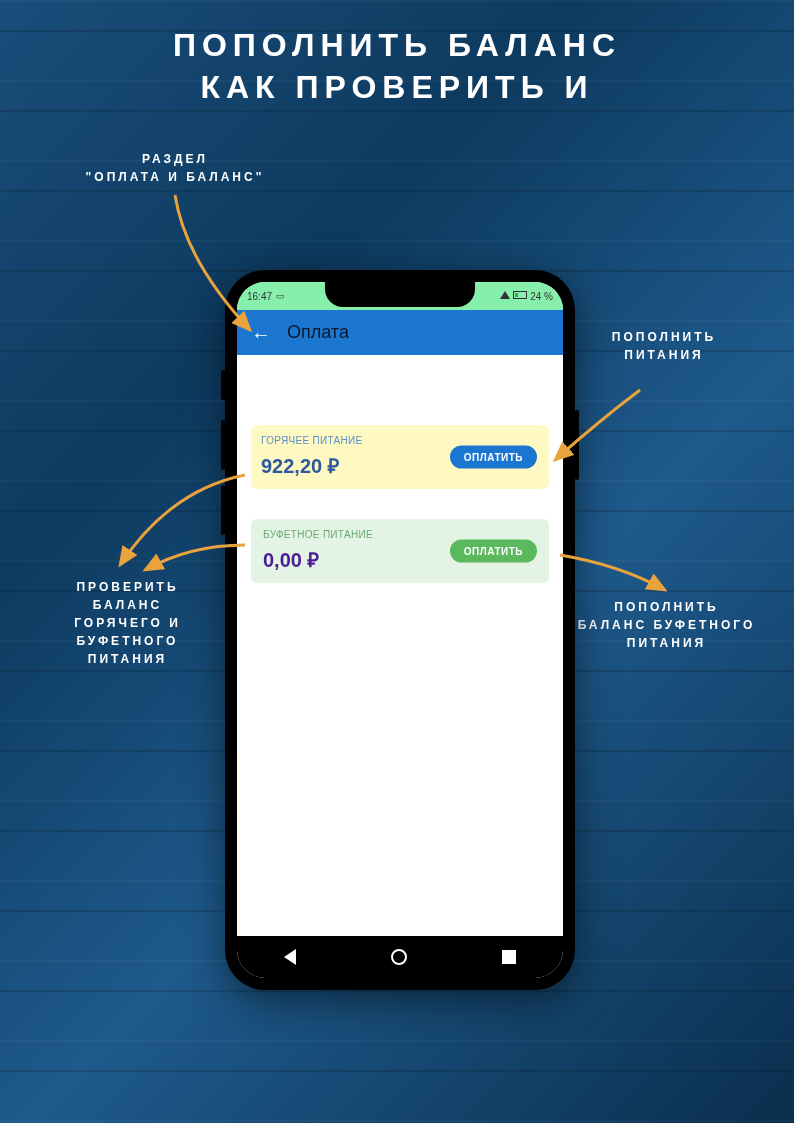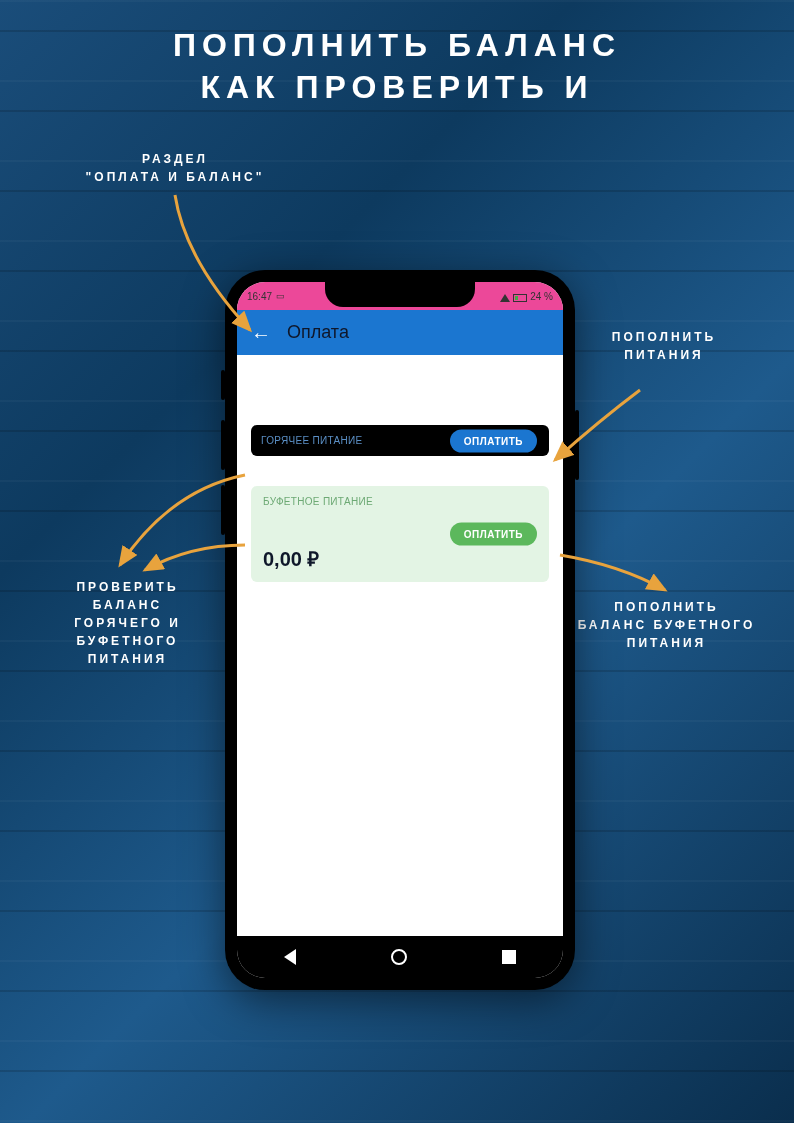"16:47" .statusbar { background: #ec4899 -> #86efac }
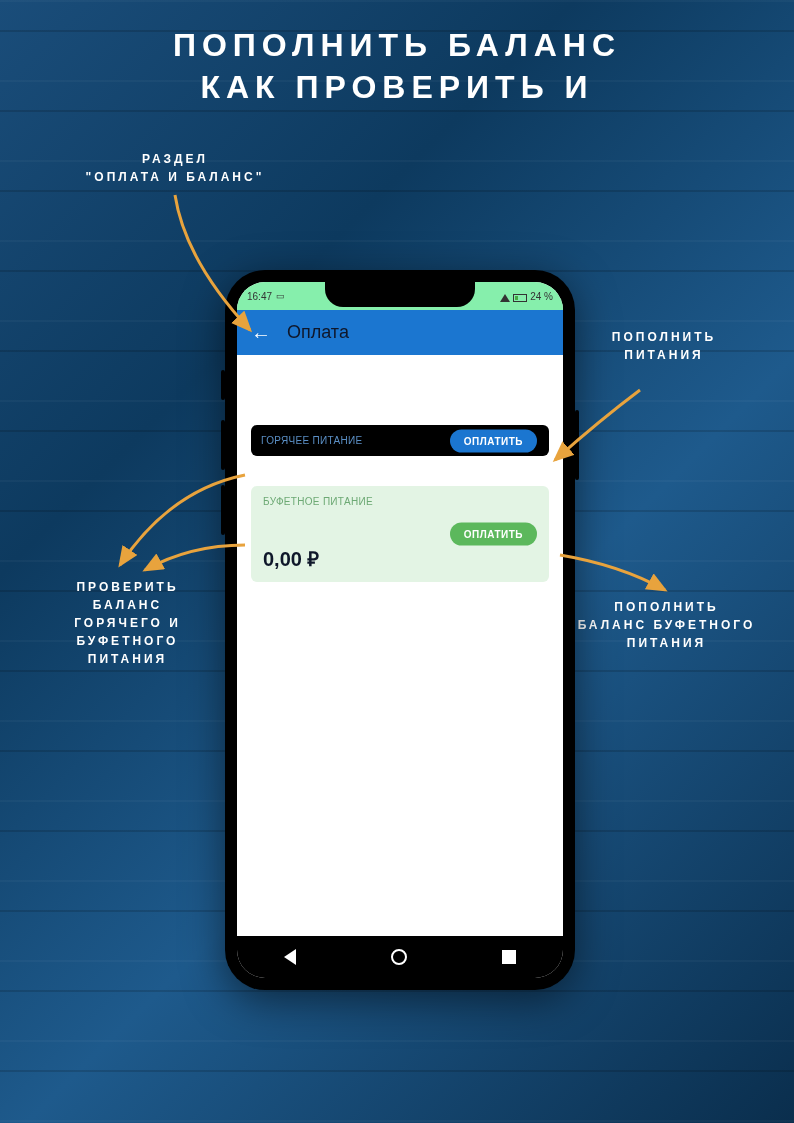"24 %" .statusbar-right { align-items: flex-end -> flex-start }
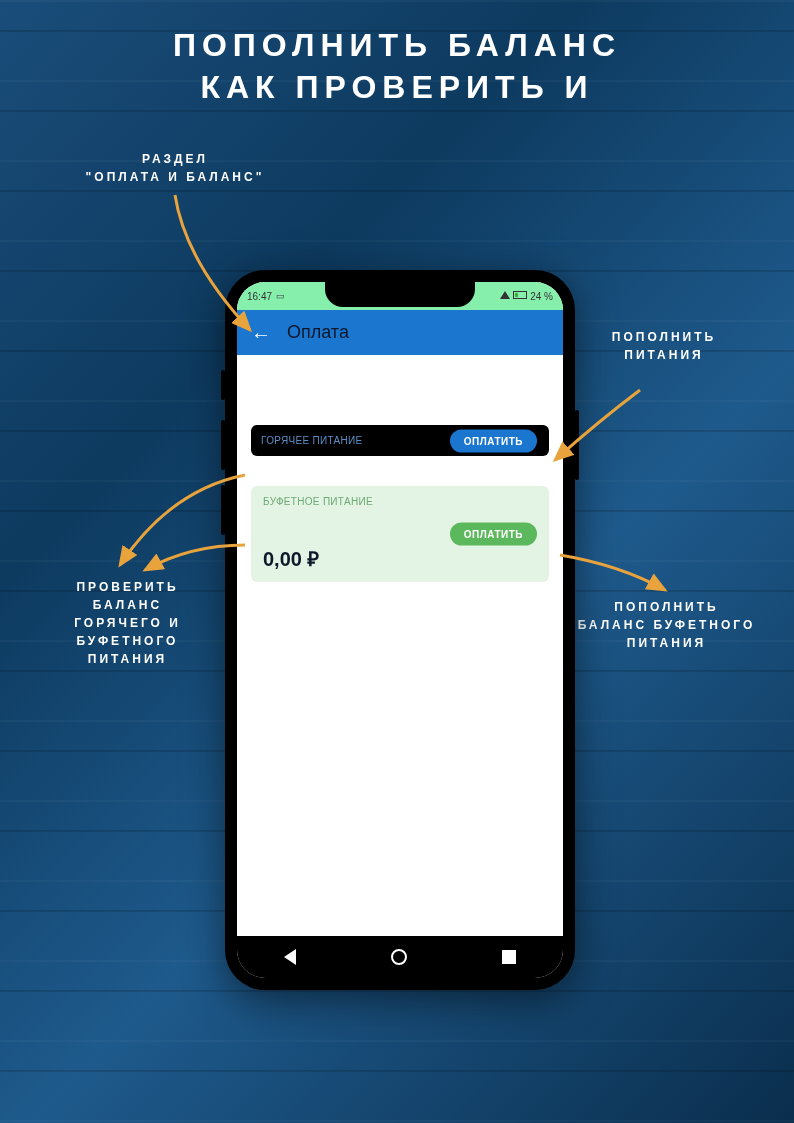"ГОРЯЧЕЕ ПИТАНИЕ" .card-blue { background: #000000 -> #fef9c3 }
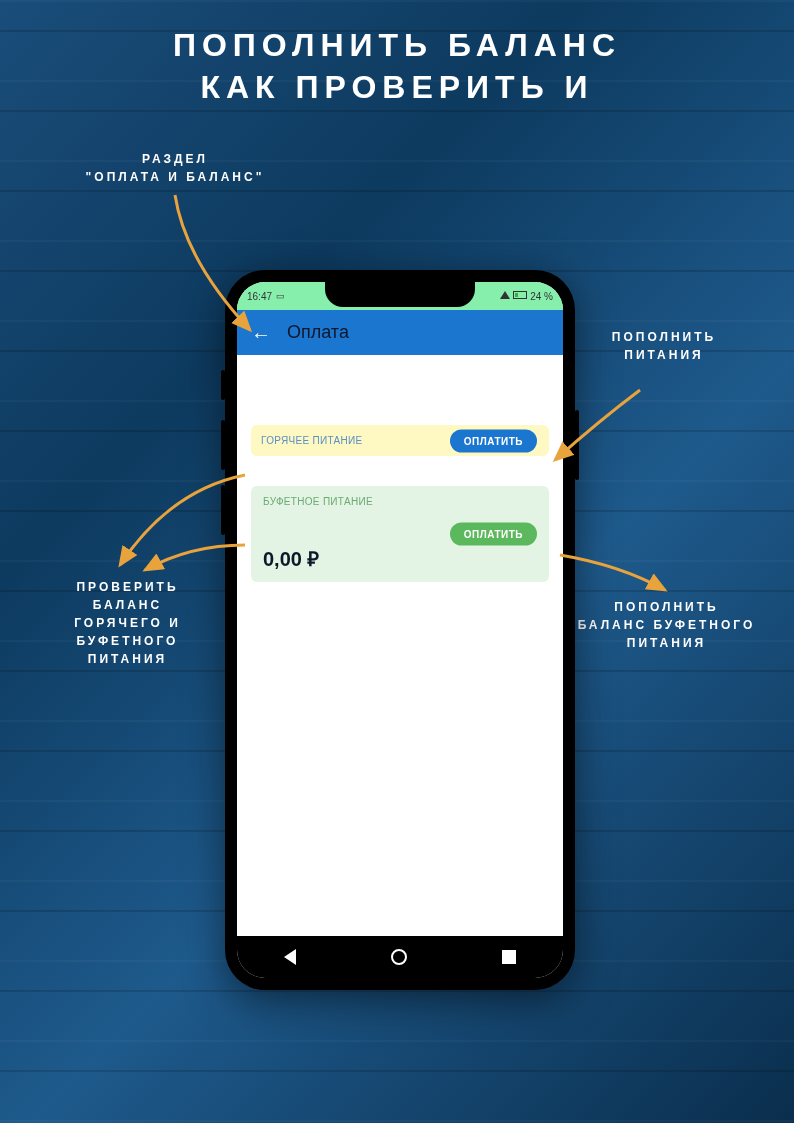"922,20 ₽" div.card-amount { html: none -> <div>922,20 ₽</div> }
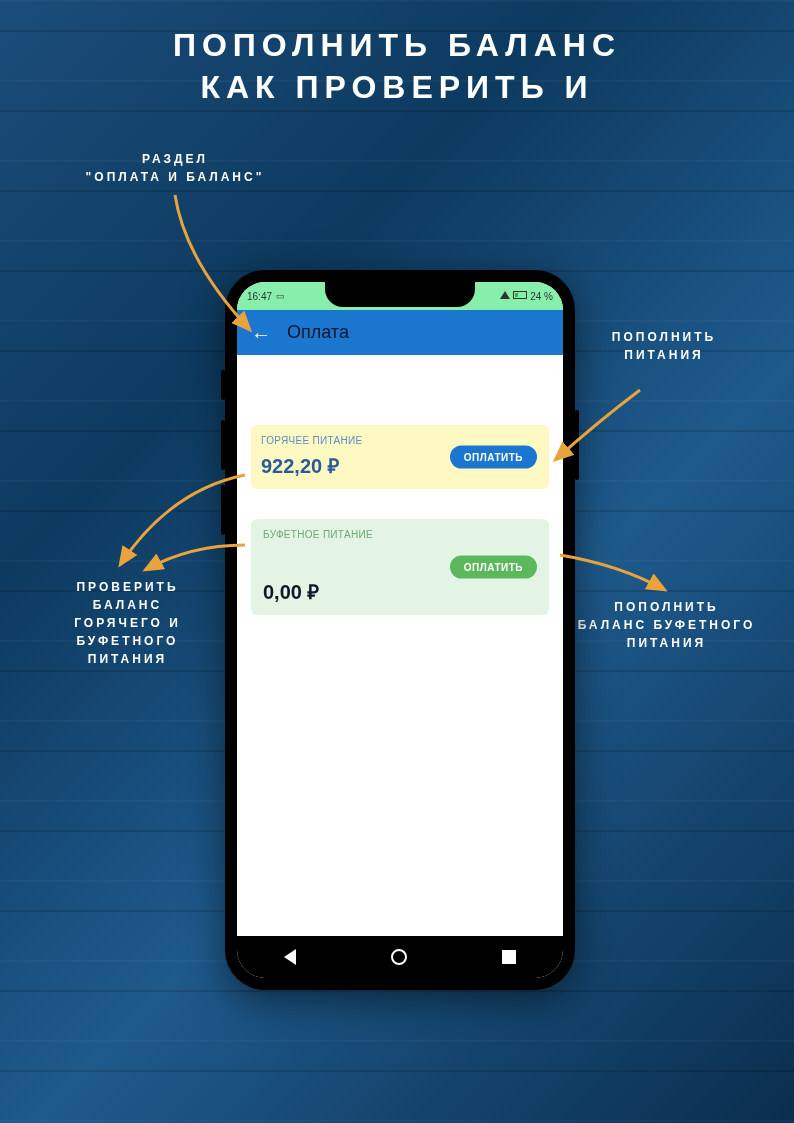"0,00 ₽" .card-green .card-amount { color: #0f172a -> #4c1d95; margin-top: 32px -> none }
